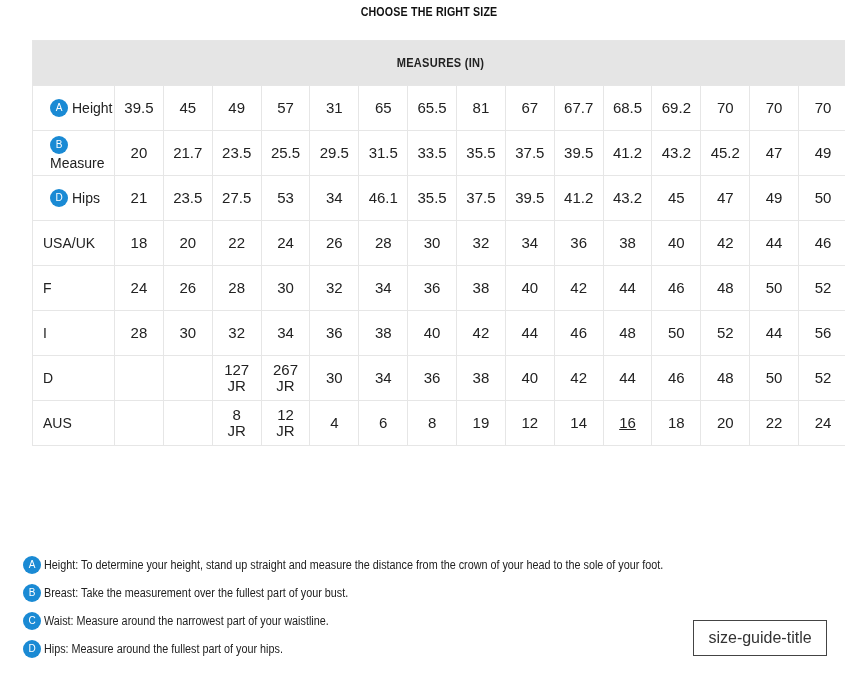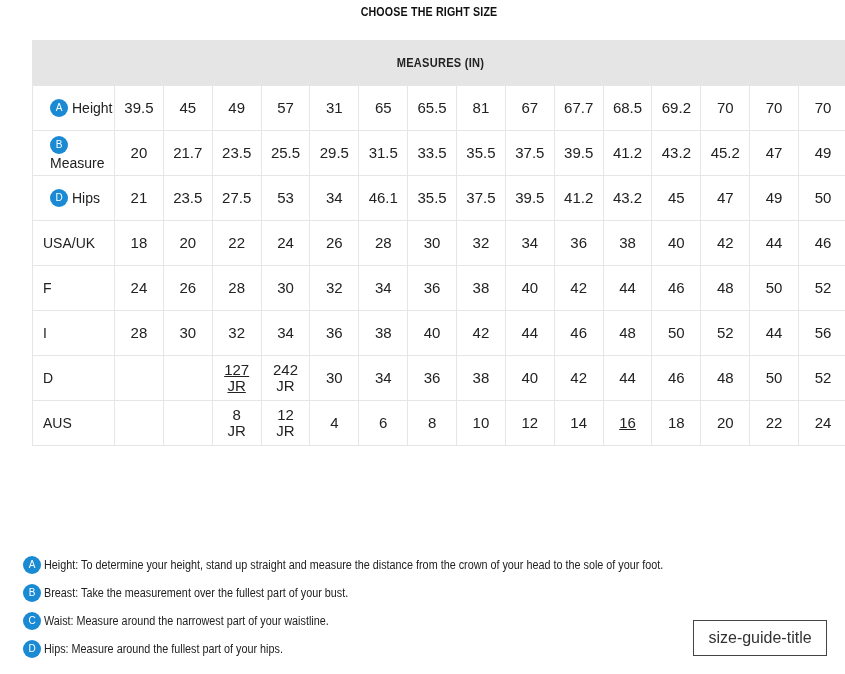"127" td { text-decoration: underline -> none }
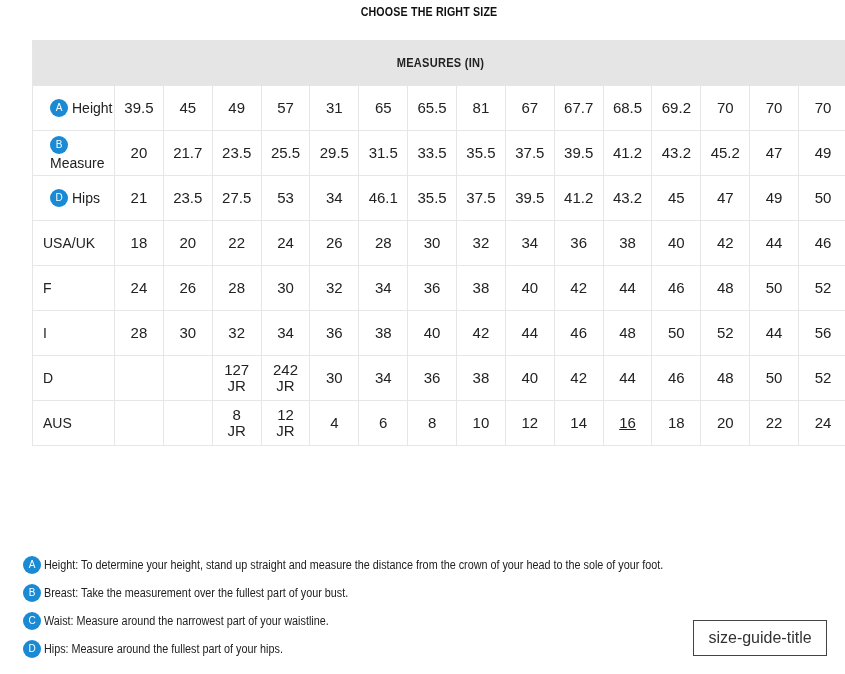"242" td { text: 242 -> 267 }
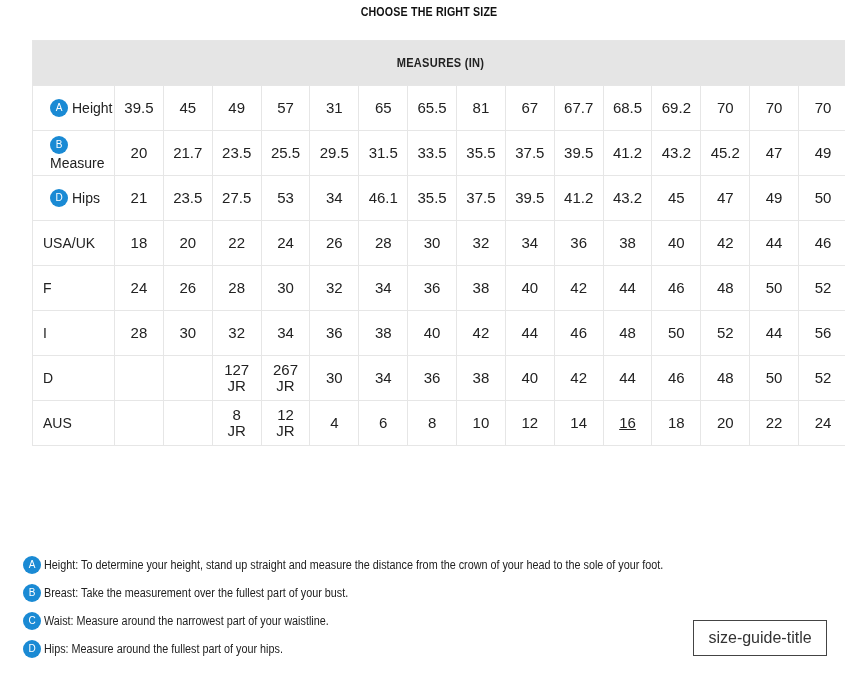"10" td { text: 10 -> 19 }
